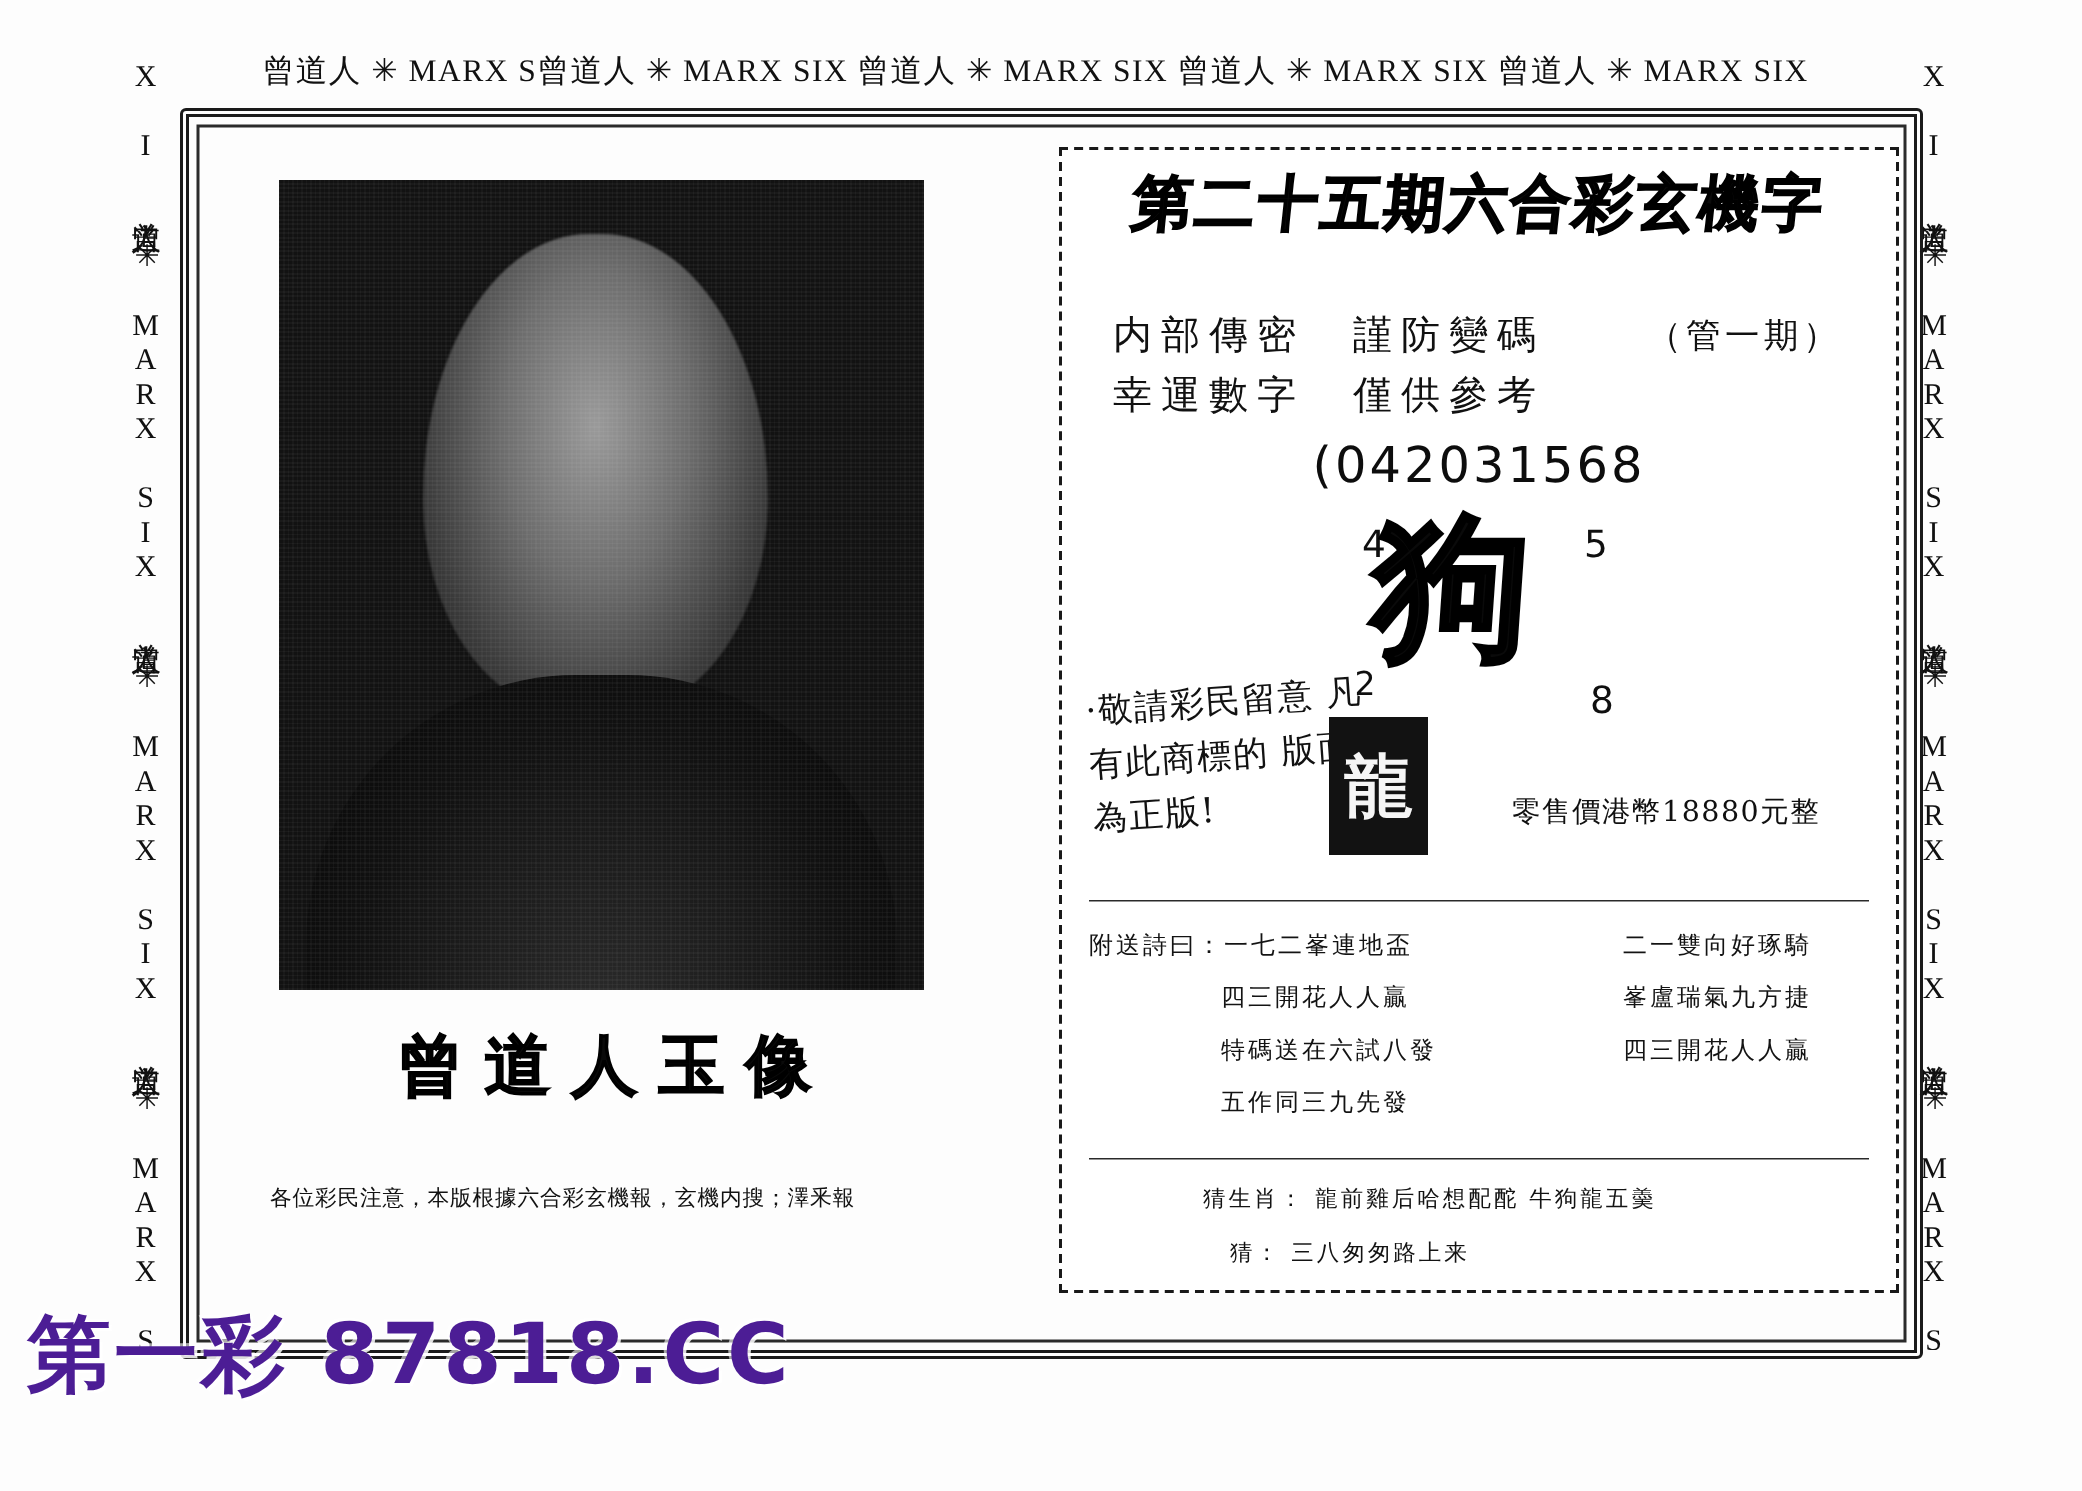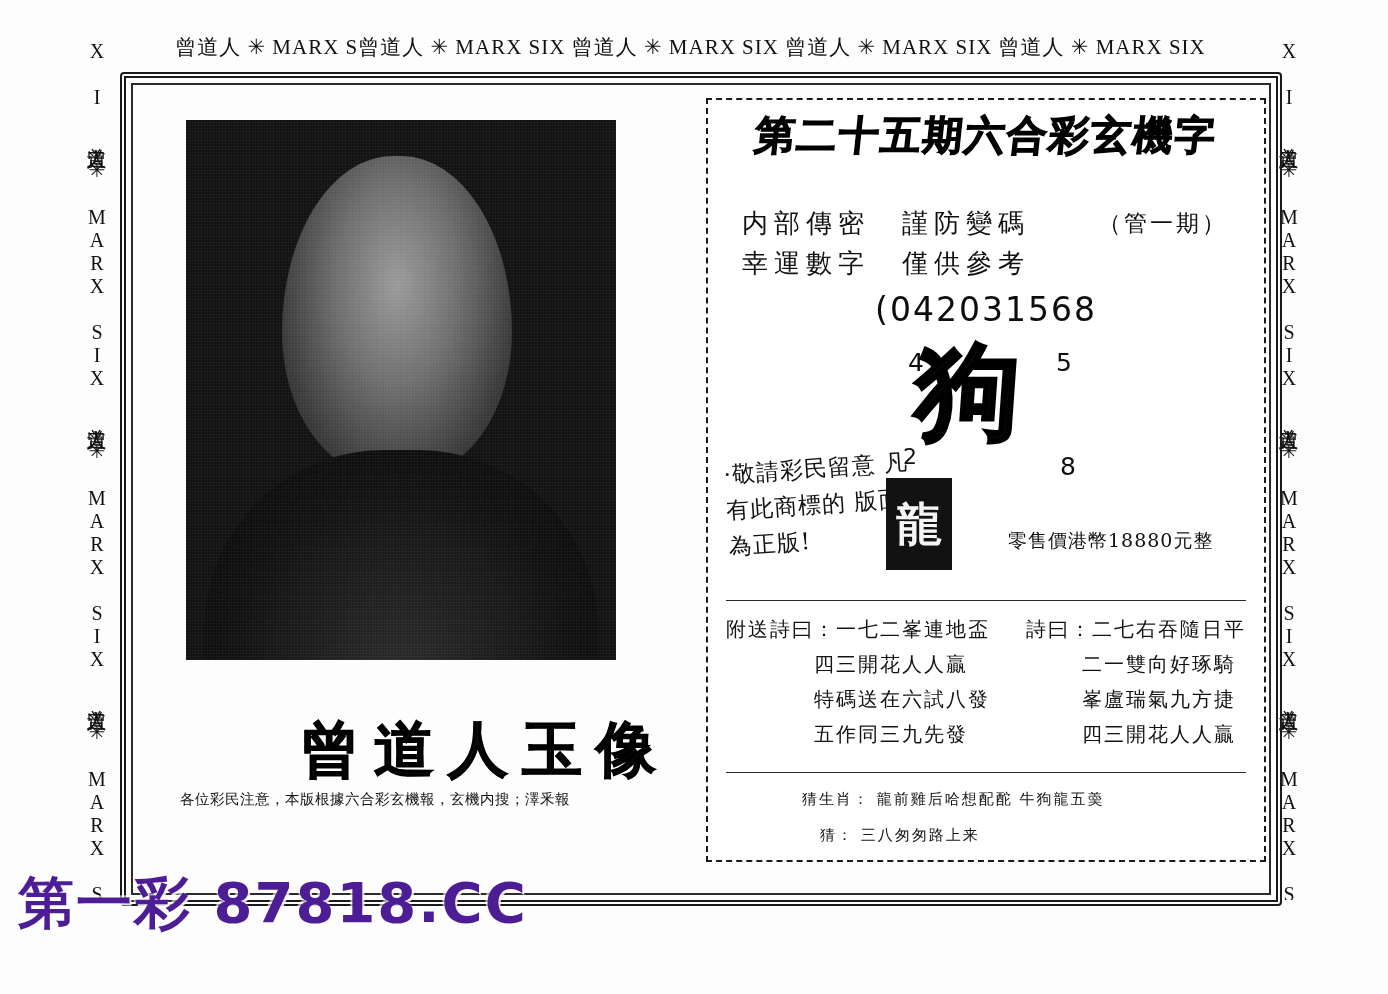"附送詩曰：一七二峯連地盃" .poem-col { font-size: 20px -> 16px }
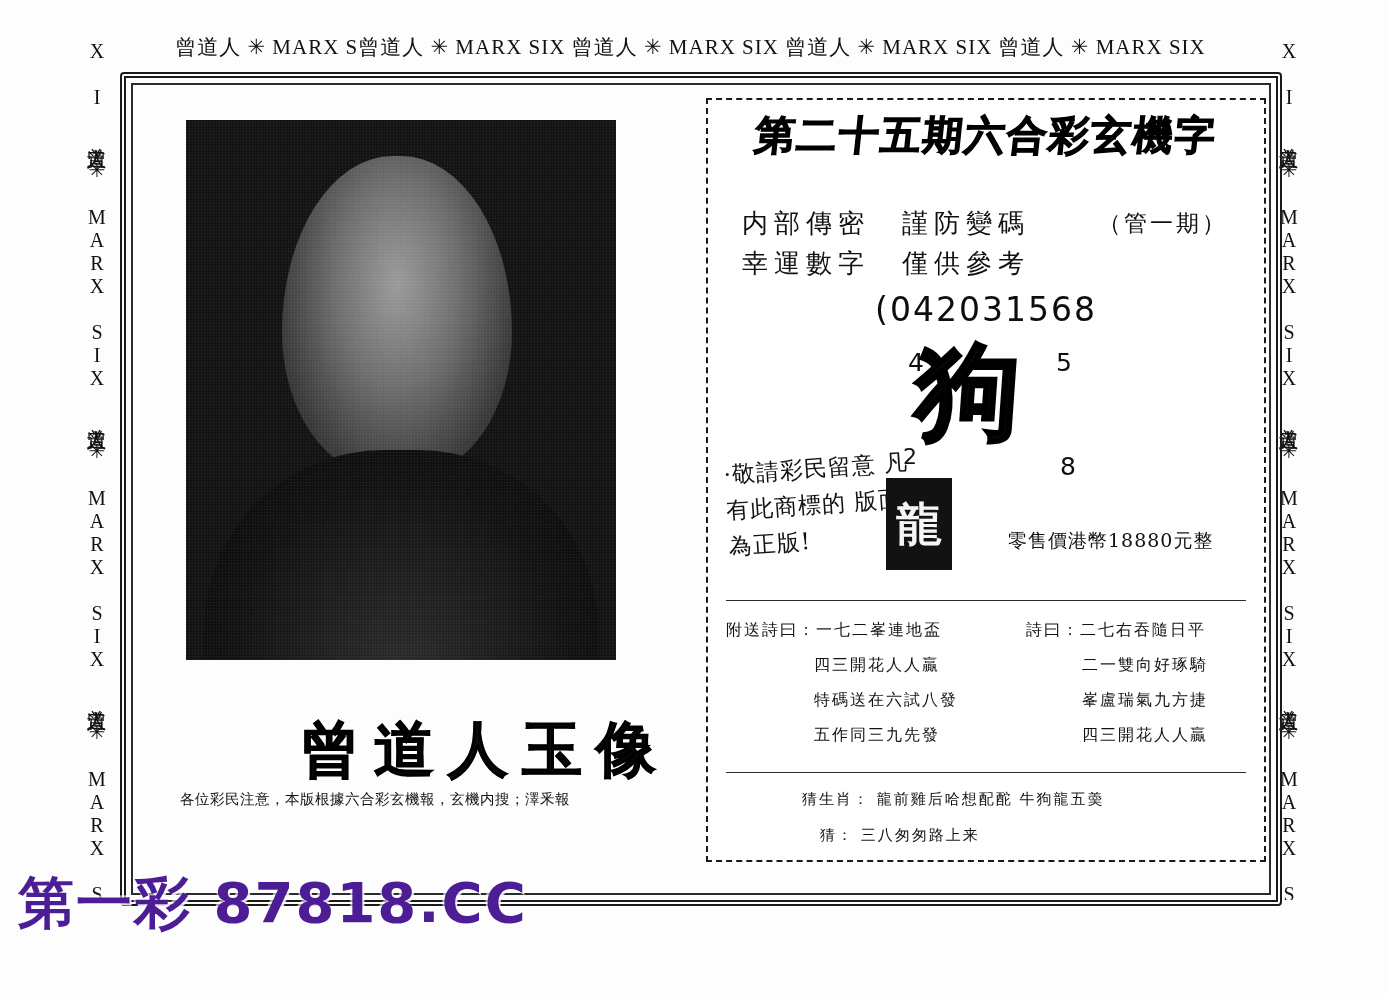"詩曰：二七右吞隨日平" div.poem-row { html: <div> <span>詩曰：</span><span>二七右吞隨日平</span> </div> -> none }
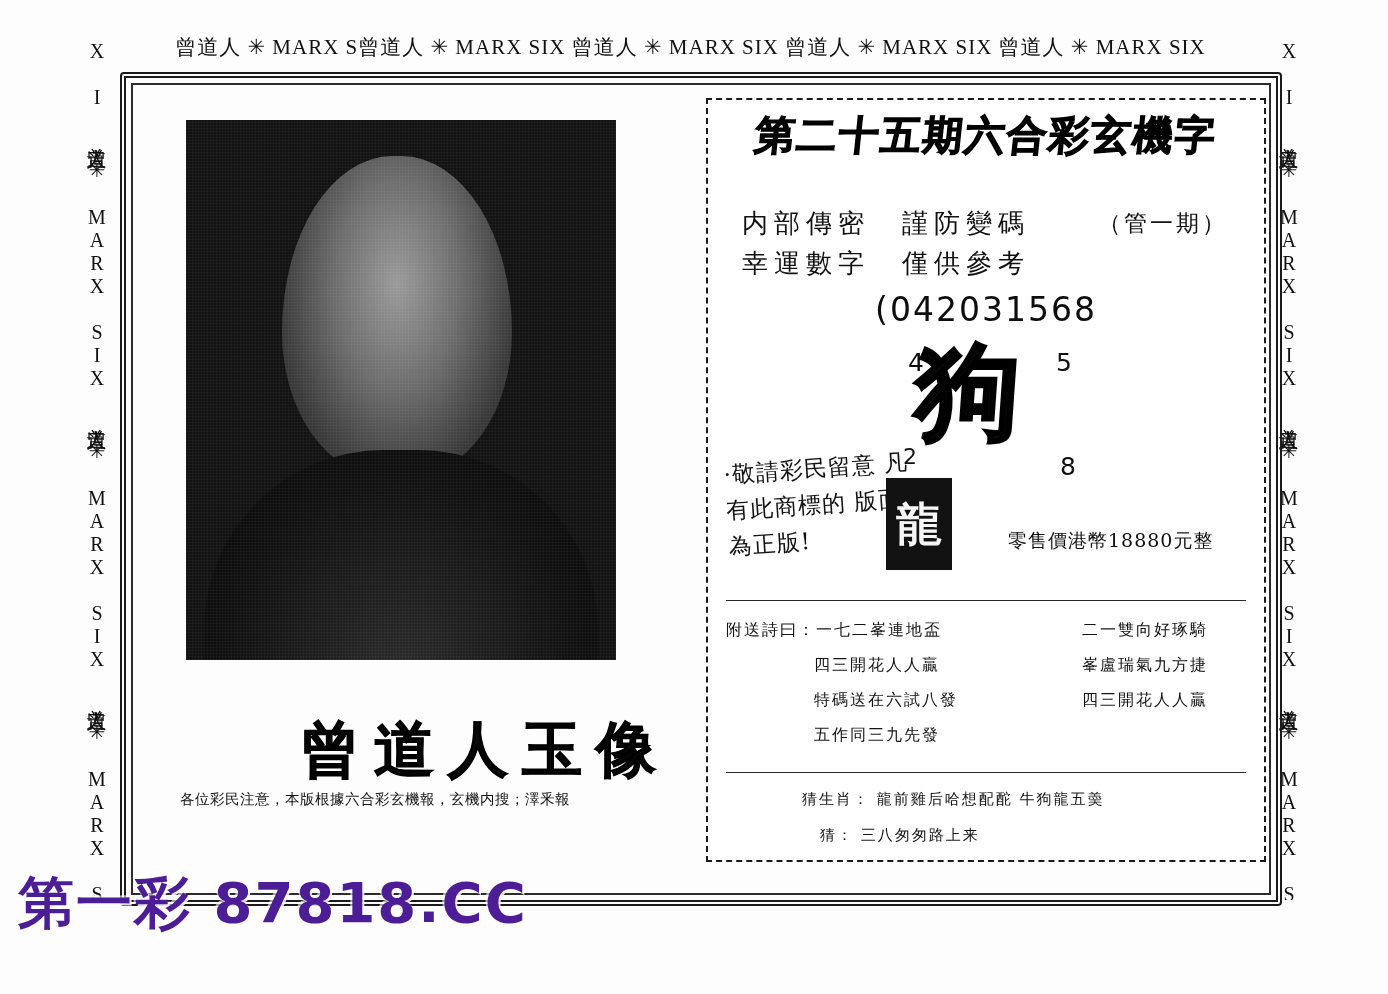"曾道人玉像" .portrait-caption { font-size: 60px -> 44px; margin-top: 29px -> none; text-align: right -> center }
